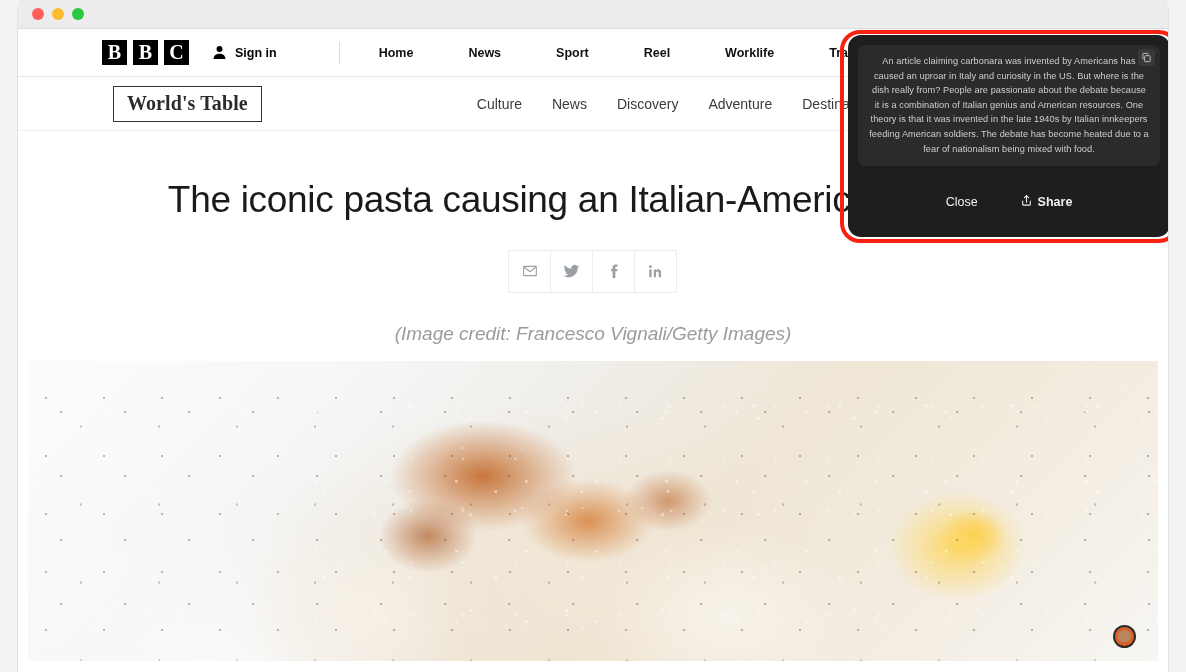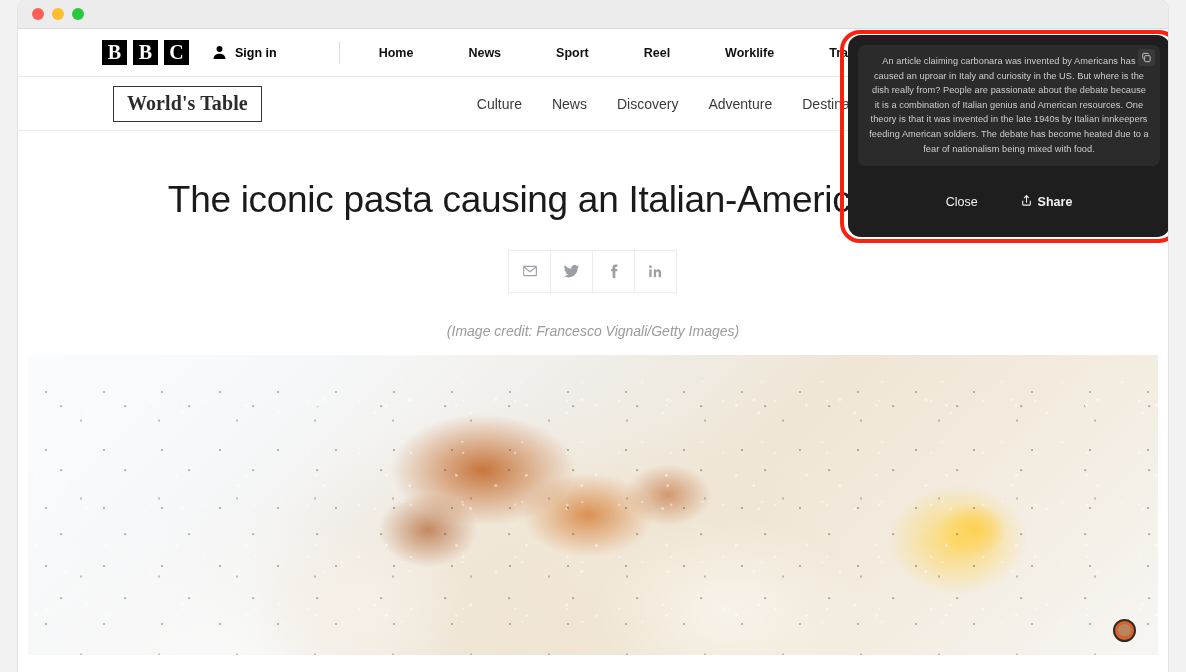"(Image credit: Francesco Vignali/Getty" .credit { font-size: 14px -> 19px }
